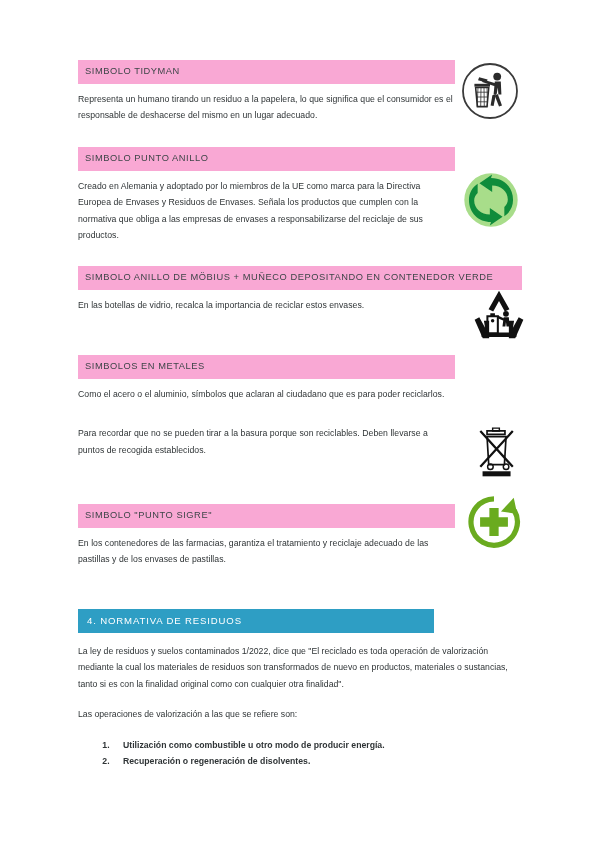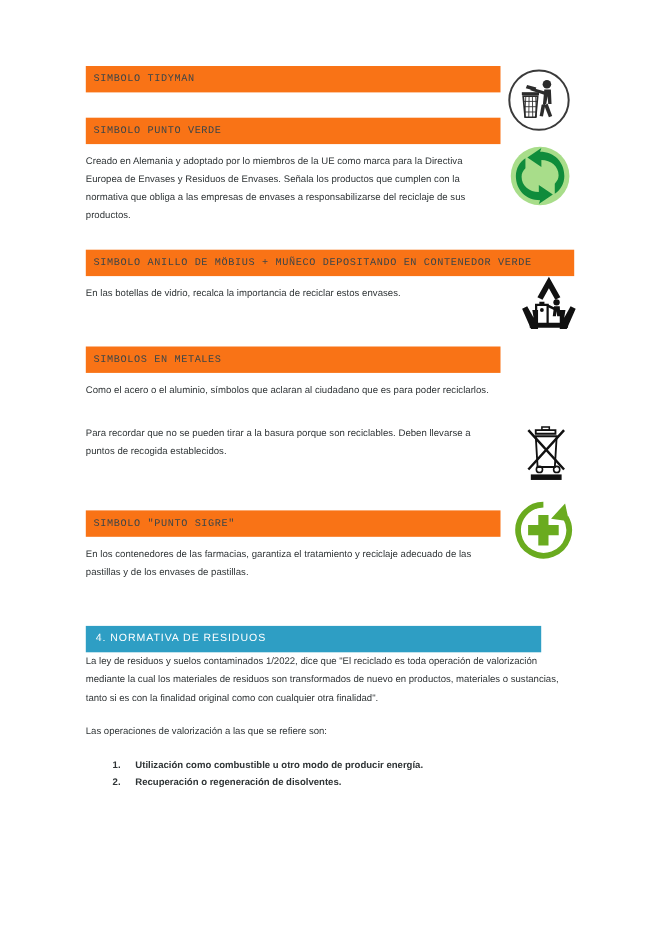"SIMBOLO TIDYMAN" .band { background: #f97316 -> #f9a8d4; font-family: Liberation Mono, monospace -> none }
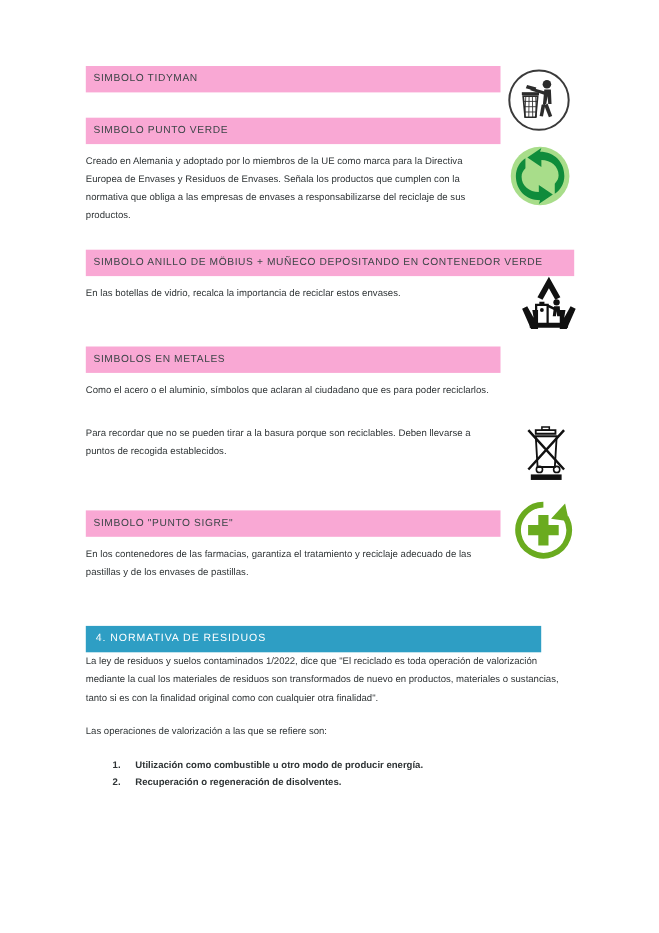"Representa un humano tirando un" div.body-text { html: none -> <div>Representa un humano tirando un residuo a la papelera, lo que significa que el consumidor es el responsable de deshacerse del mismo en un lugar adecuado.</div> }
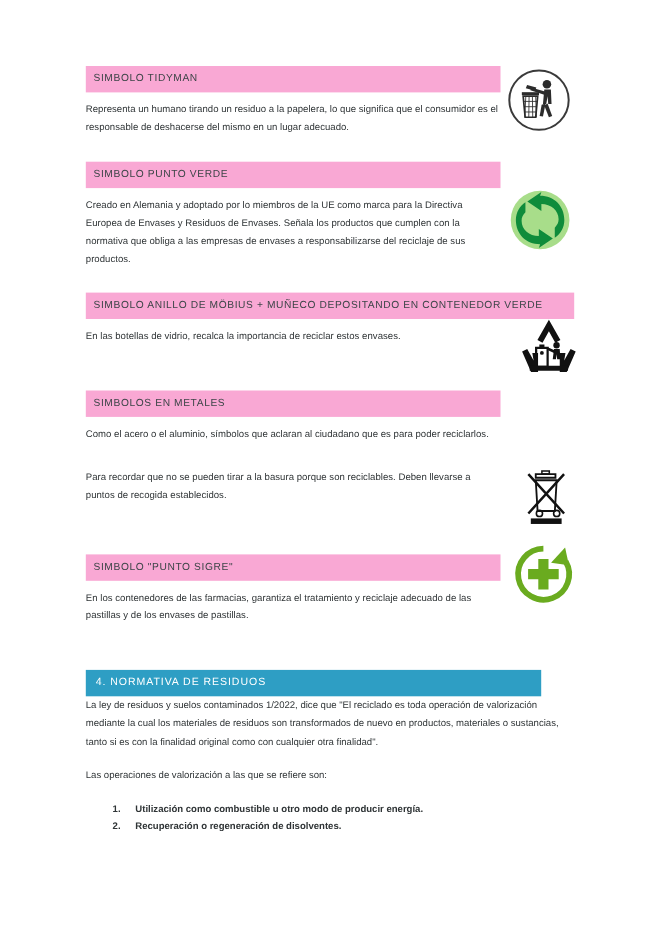"SIMBOLO PUNTO VERDE" div.band { text: VERDE -> ANILLO }
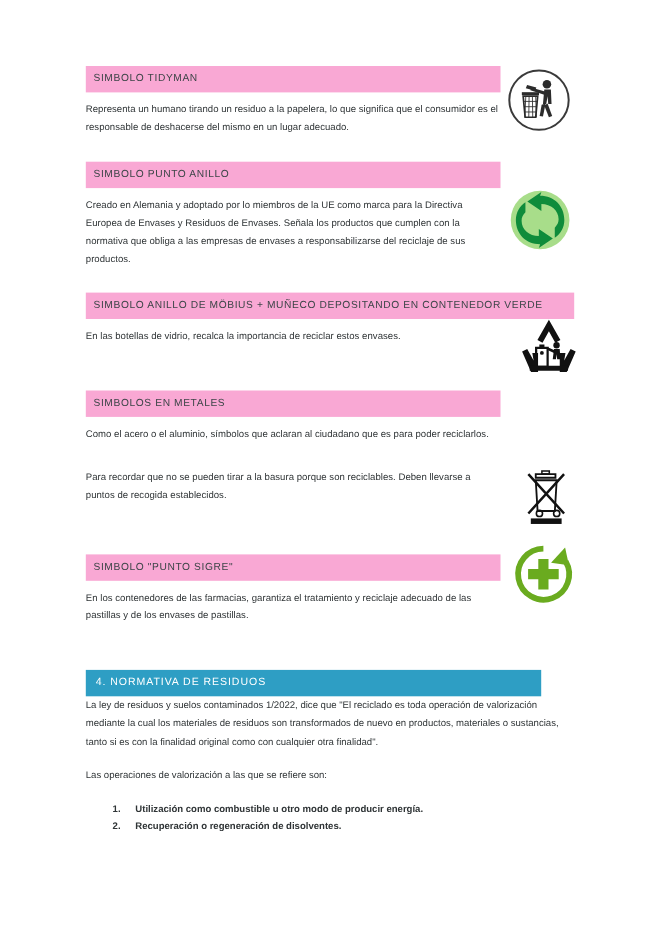"4. NORMATIVA DE RESIDUOS" .section-bar { margin-bottom: 0 -> 10px; width: 414px -> 356px }
